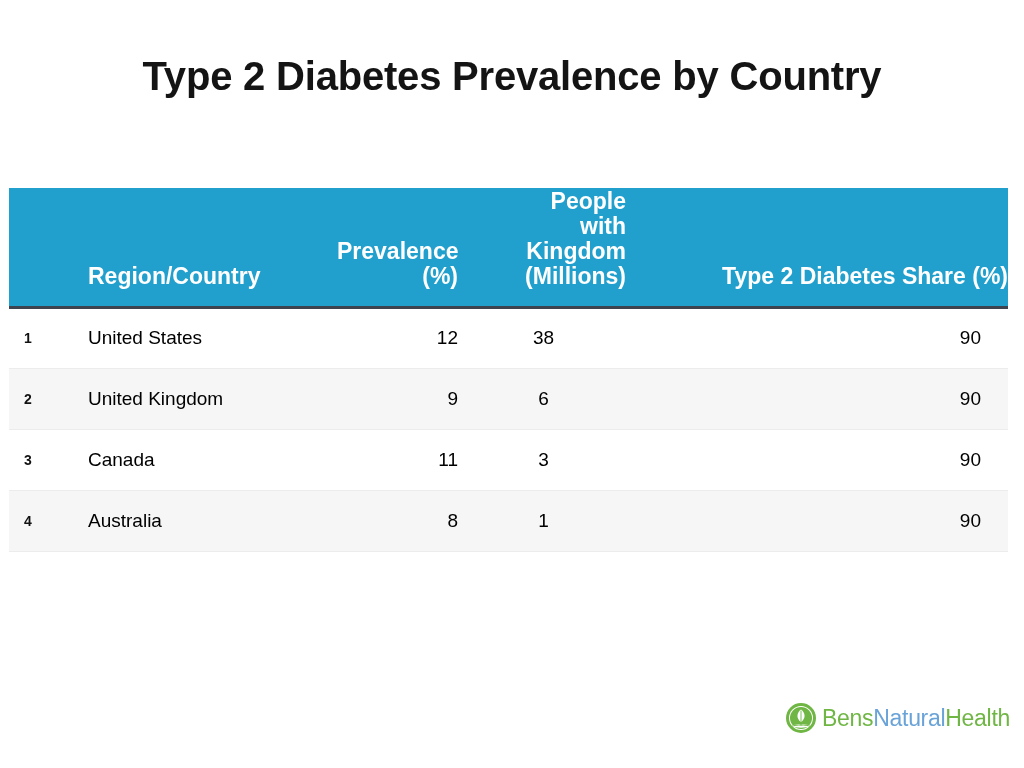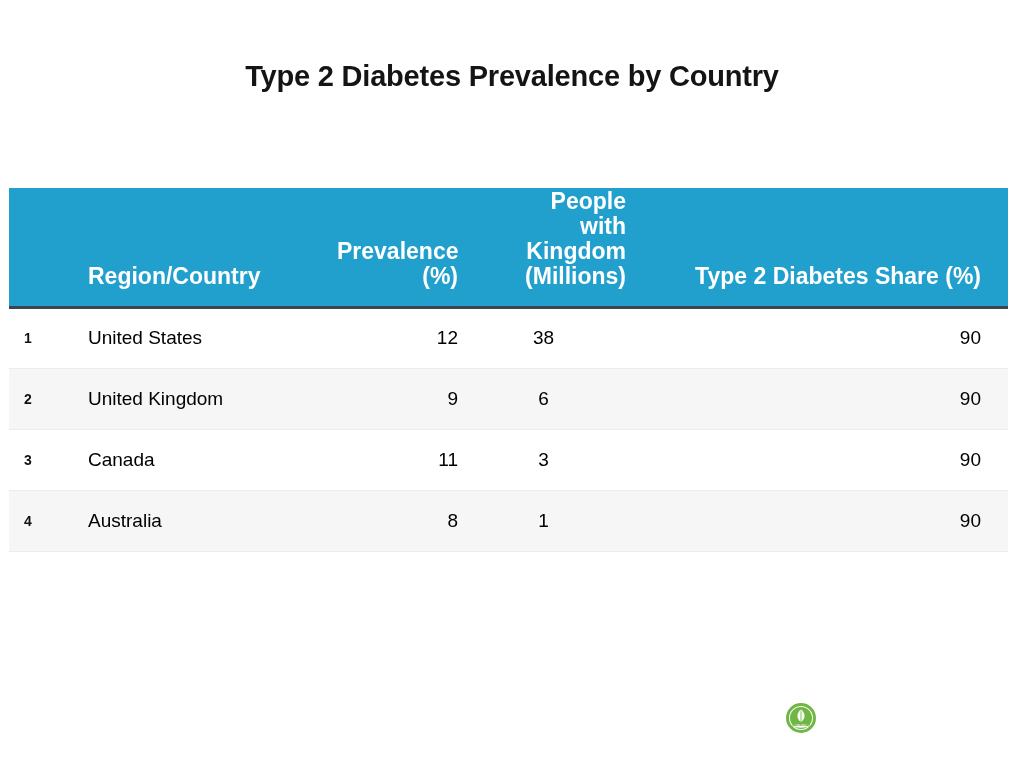"Type 2 Diabetes Prevalence by" .page-title { font-size: 29px -> 40px }
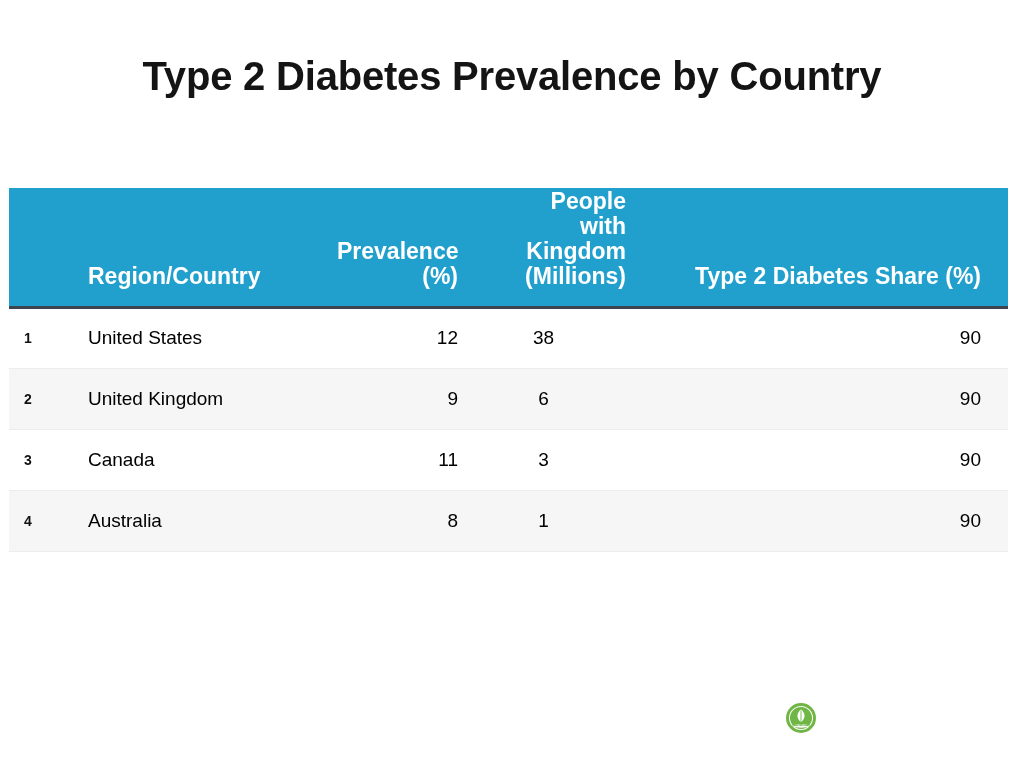"Type 2 Diabetes Share (%)" th.h-share { padding-right: 27px -> none }
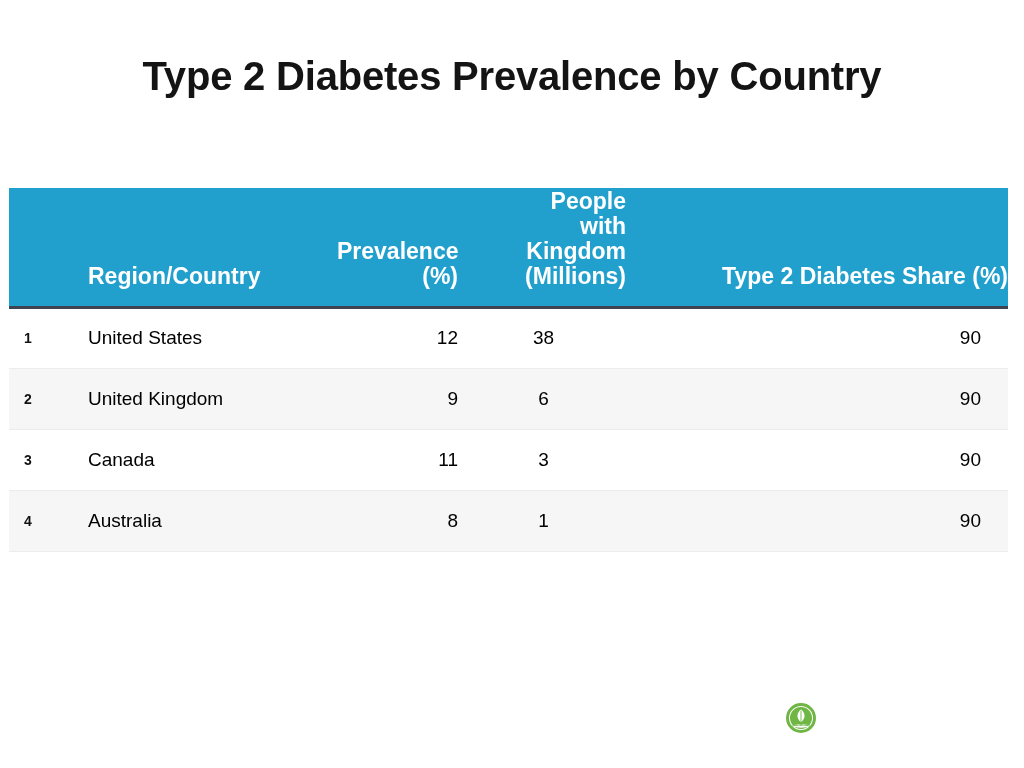"BensNaturalHealth" span.logo-text { html: none -> <span> <span>Bens</span><span>Natural</span><span>Health</span> </span> }
